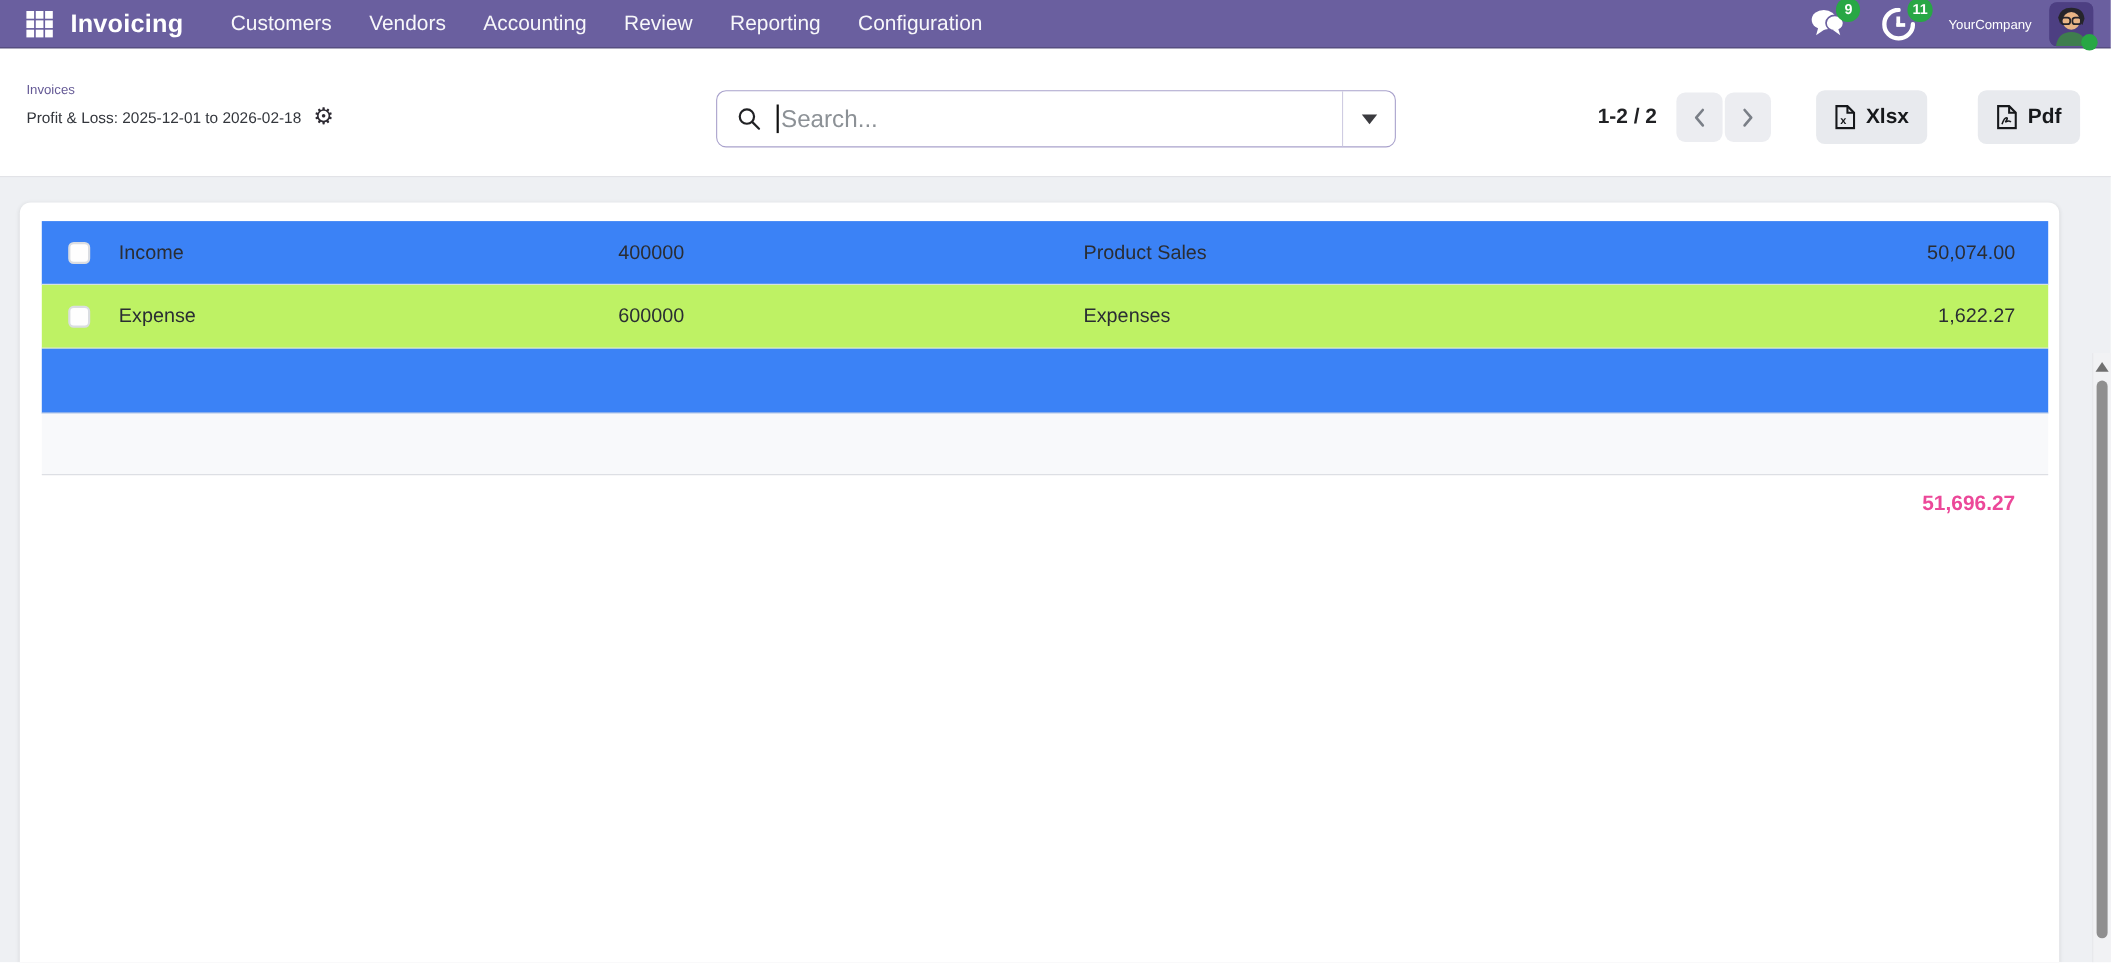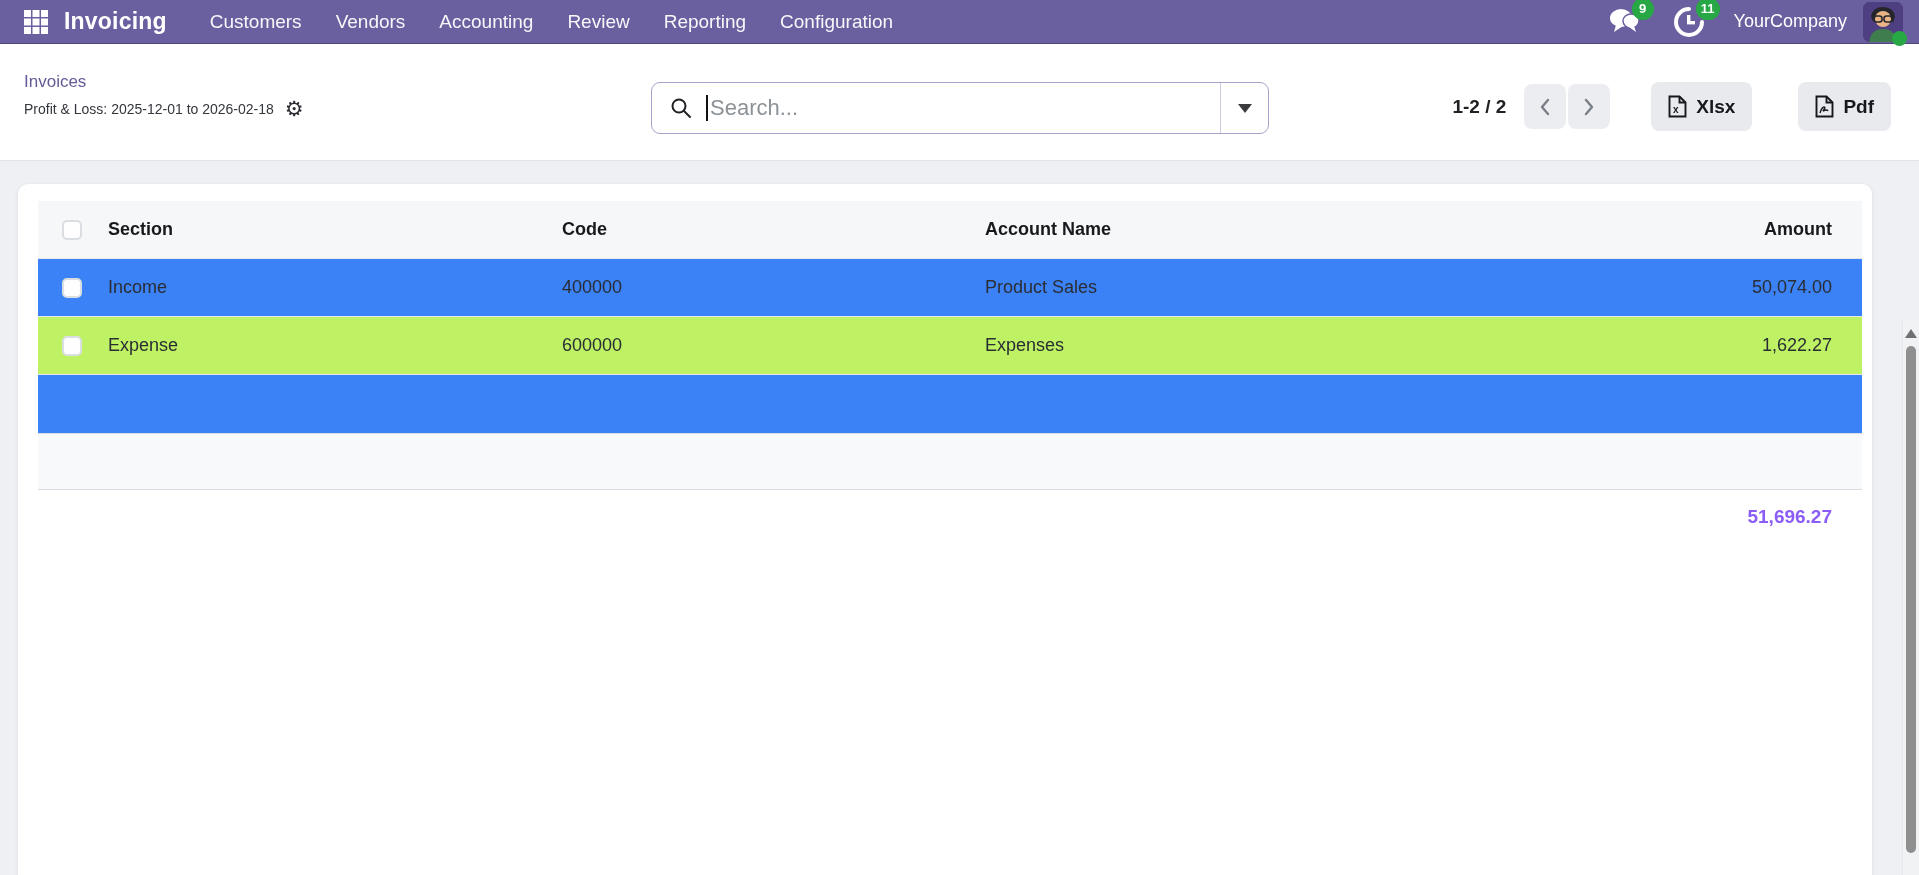"YourCompany" .company-name { font-size: 18px -> 12px }
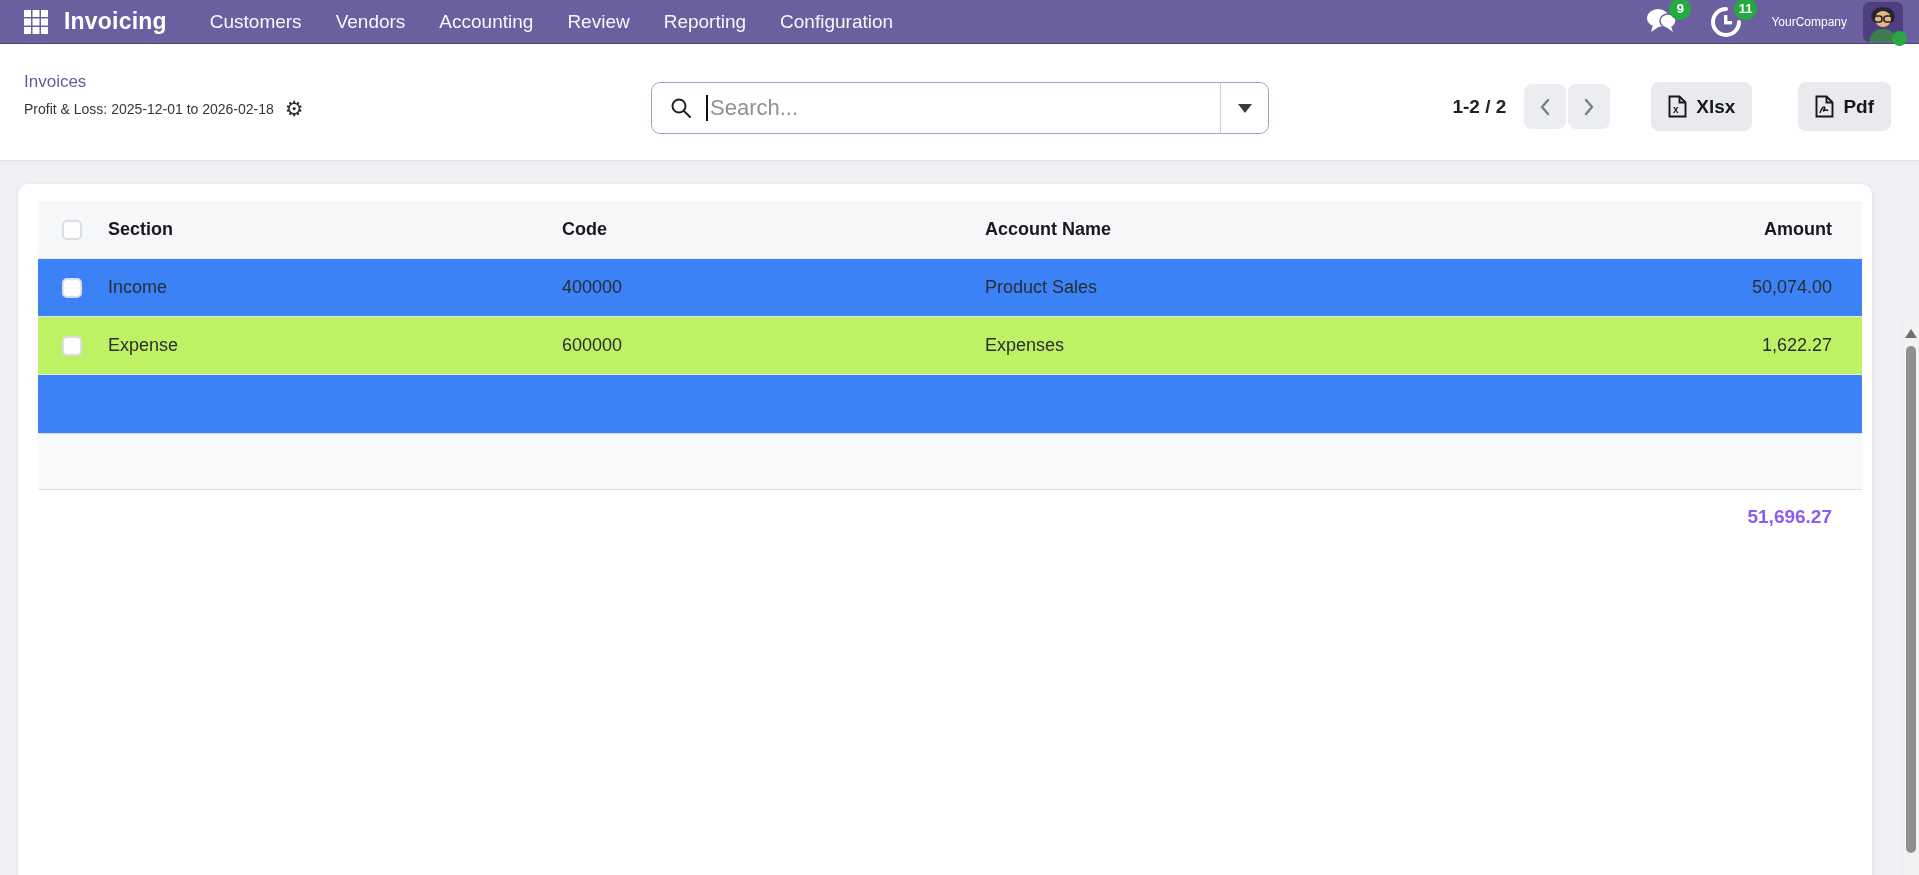"Invoices" .breadcrumb-link { font-size: 17px -> 12px }
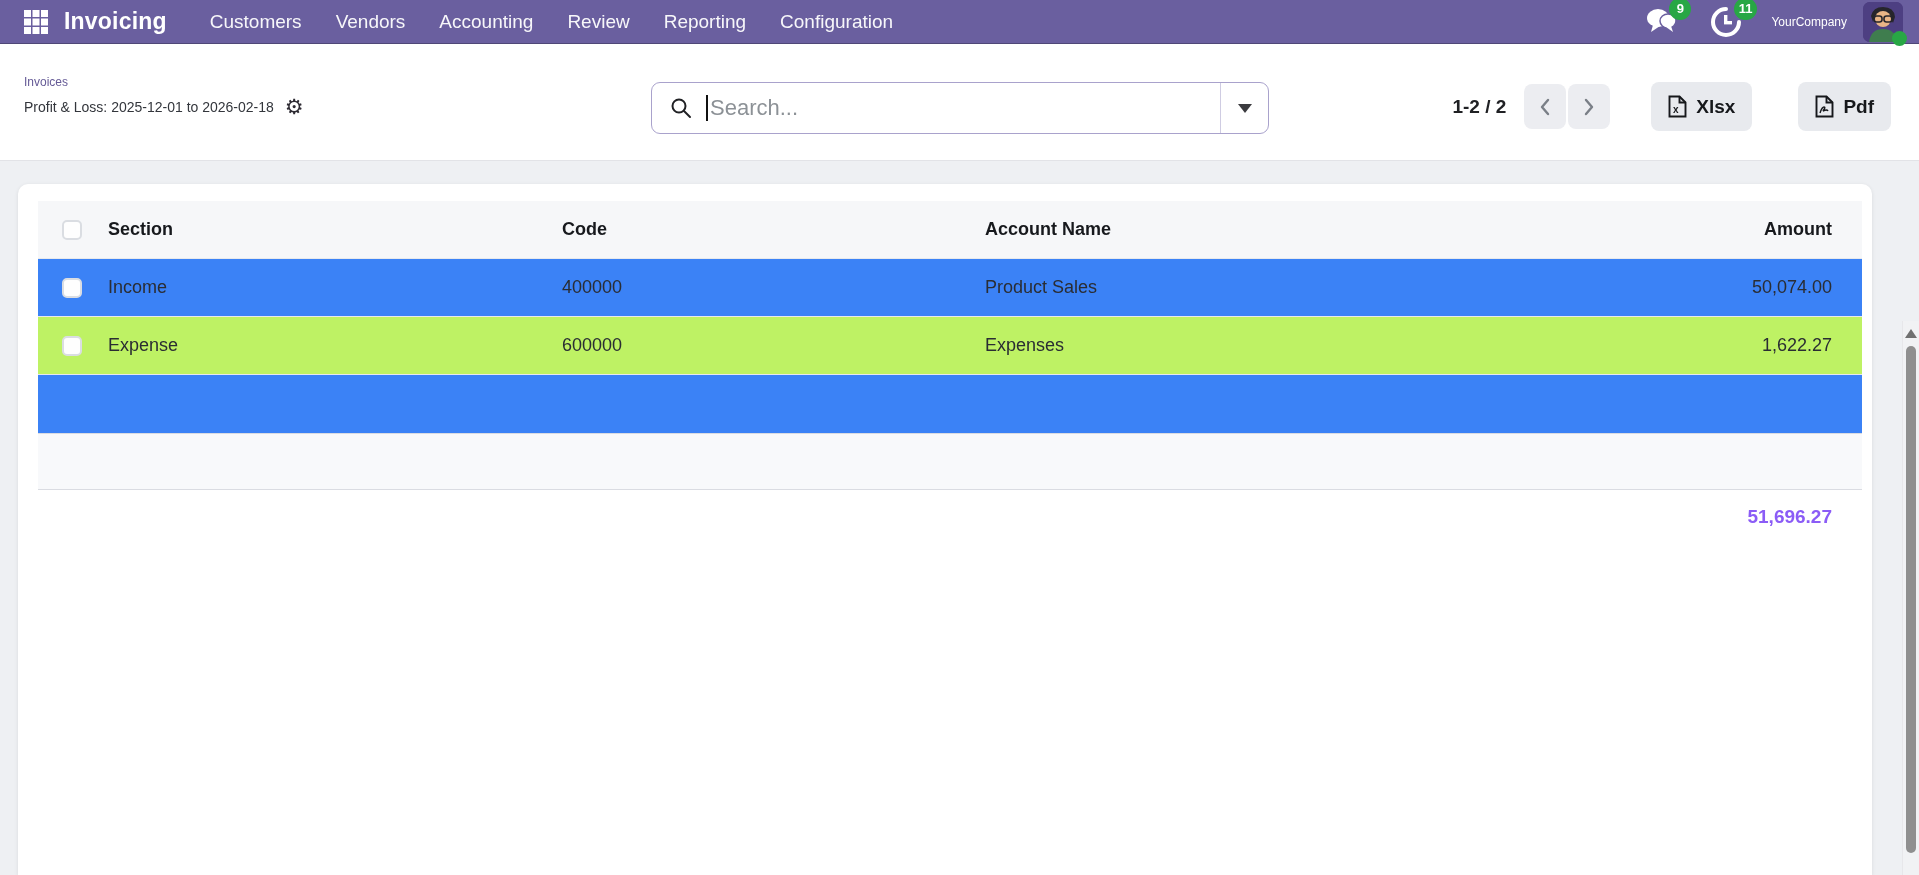"Section" div.trow { html: <div> <div> <span></span> </div> <div>Section</div> <div>Code</div> <div>Account Name</div> <div>Amount</div> </div> -> none }
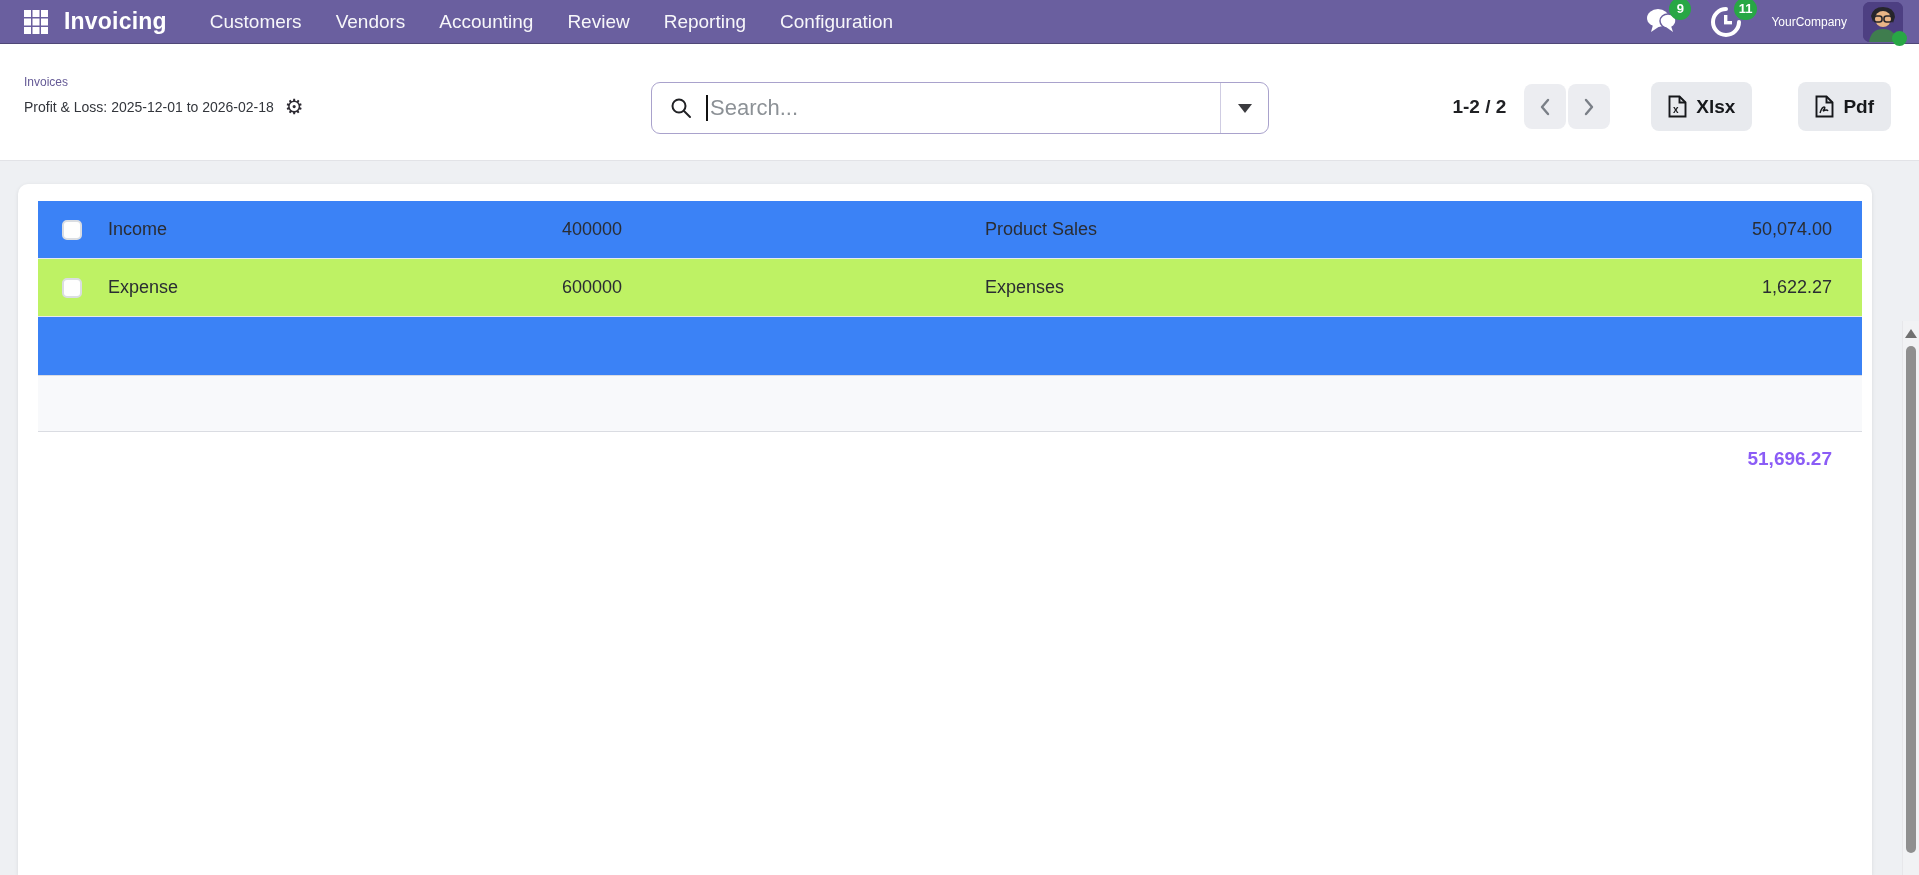"51,696.27" .total-row { color: #8b5cf6 -> #ec4899 }
